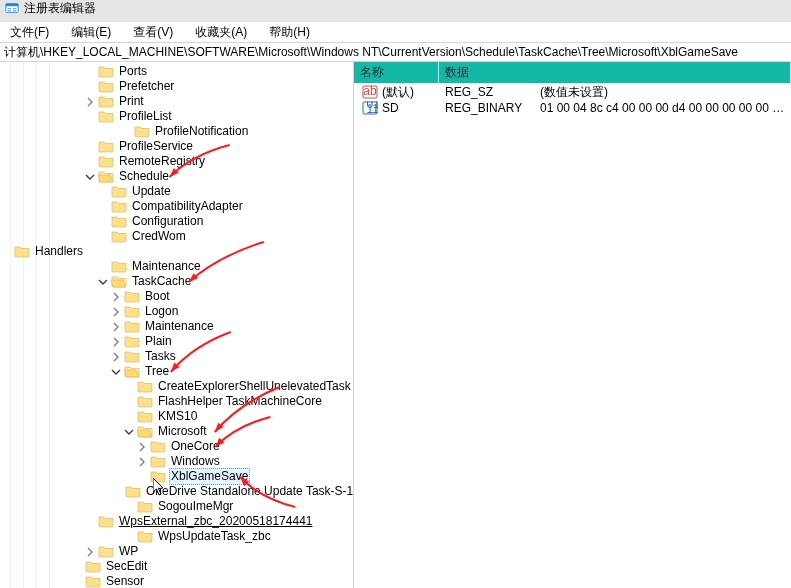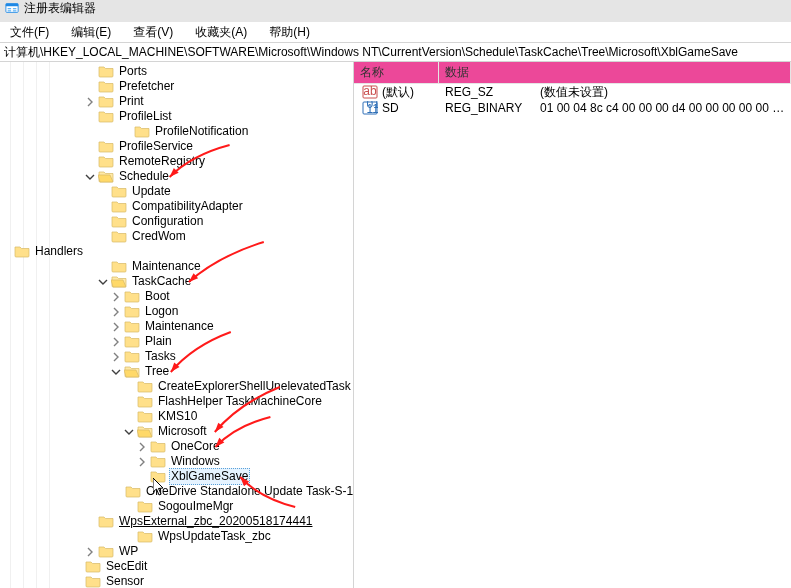"名称" .rhdr { background: #ec4899 -> #14b8a6 }
